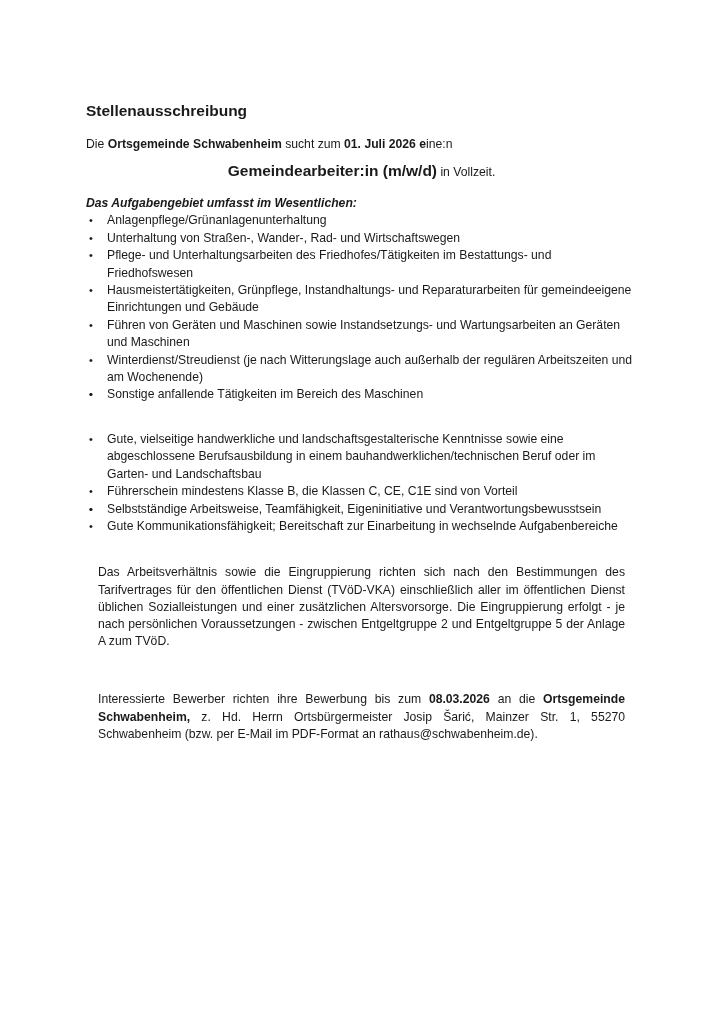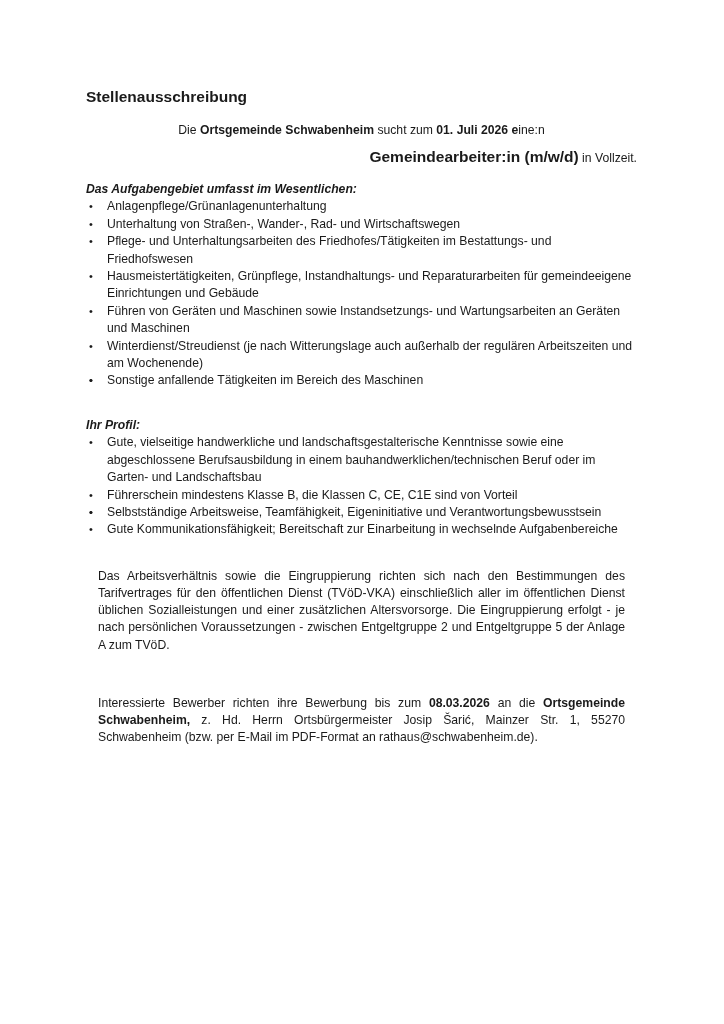"Stellenausschreibung" .page { top: 86px -> 100px }
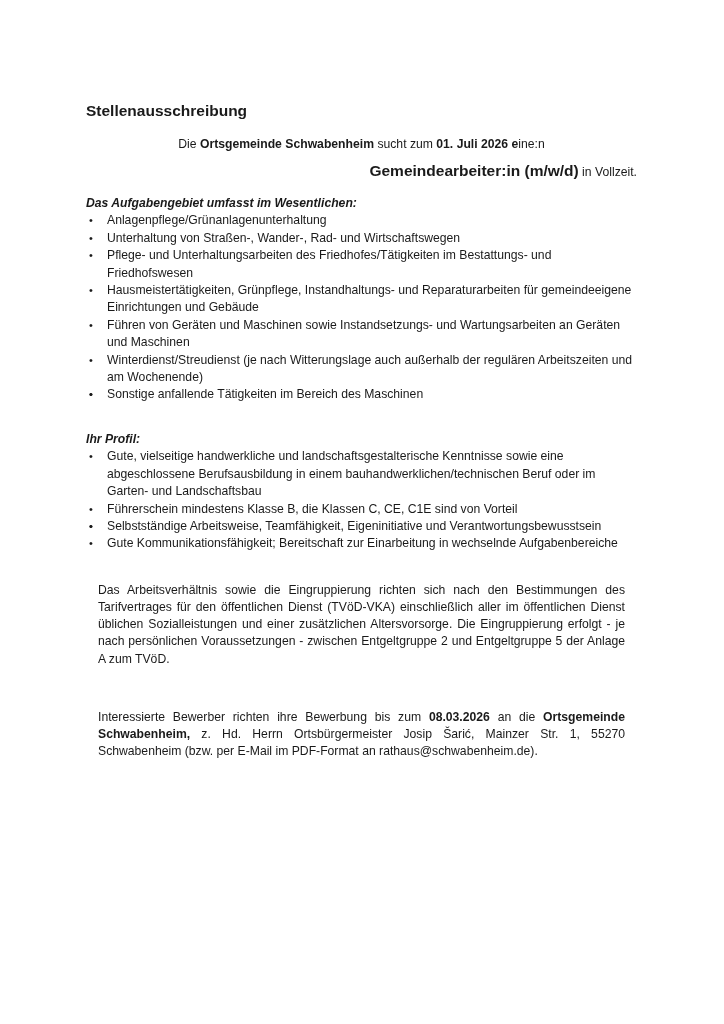"Die Ortsgemeinde Schwabenheim sucht zum" .intro { text-align: center -> left }
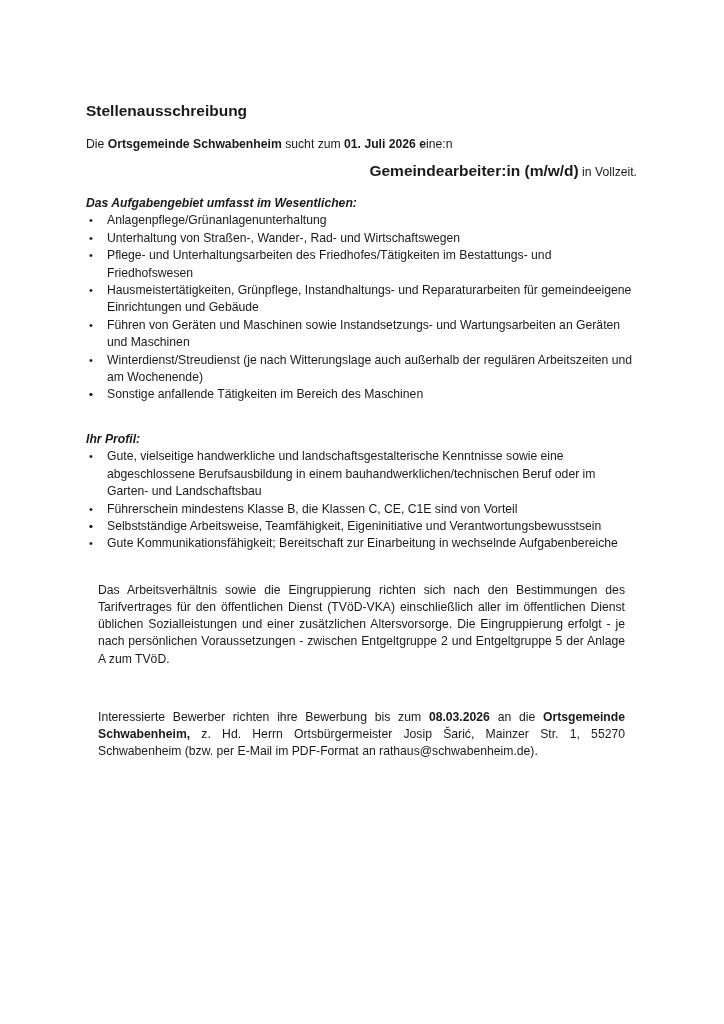"Gemeindearbeiter:in (m/w/d) in Vollzeit." .headline { text-align: right -> center }
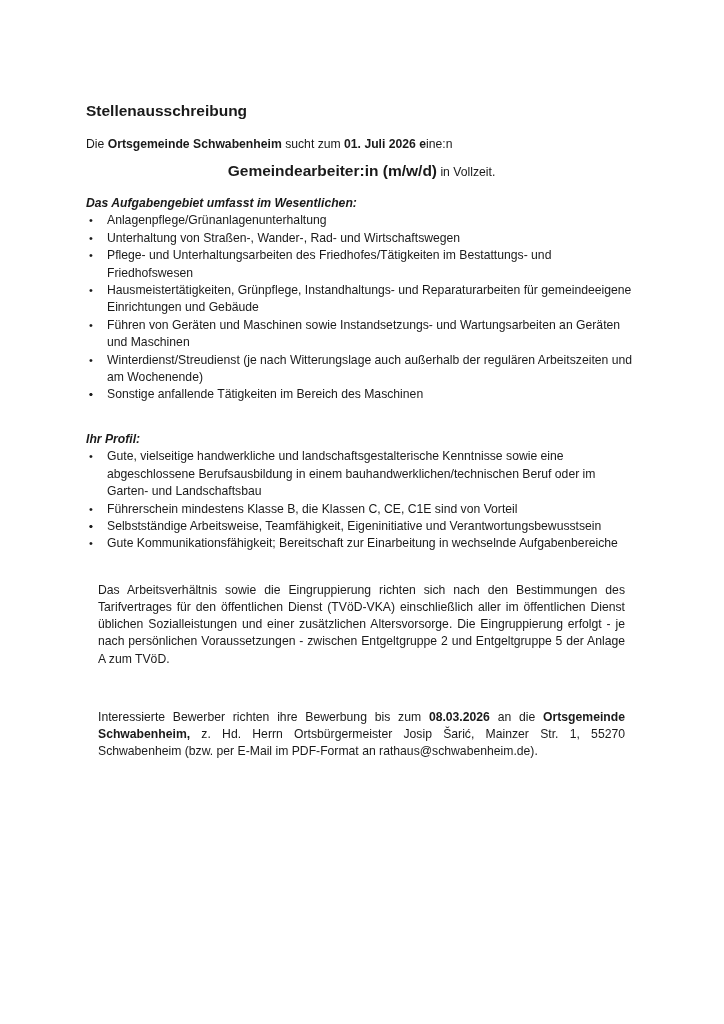"Ihr Profil:" div.section-title { html: <div>Ihr Profil:</div> -> none }
